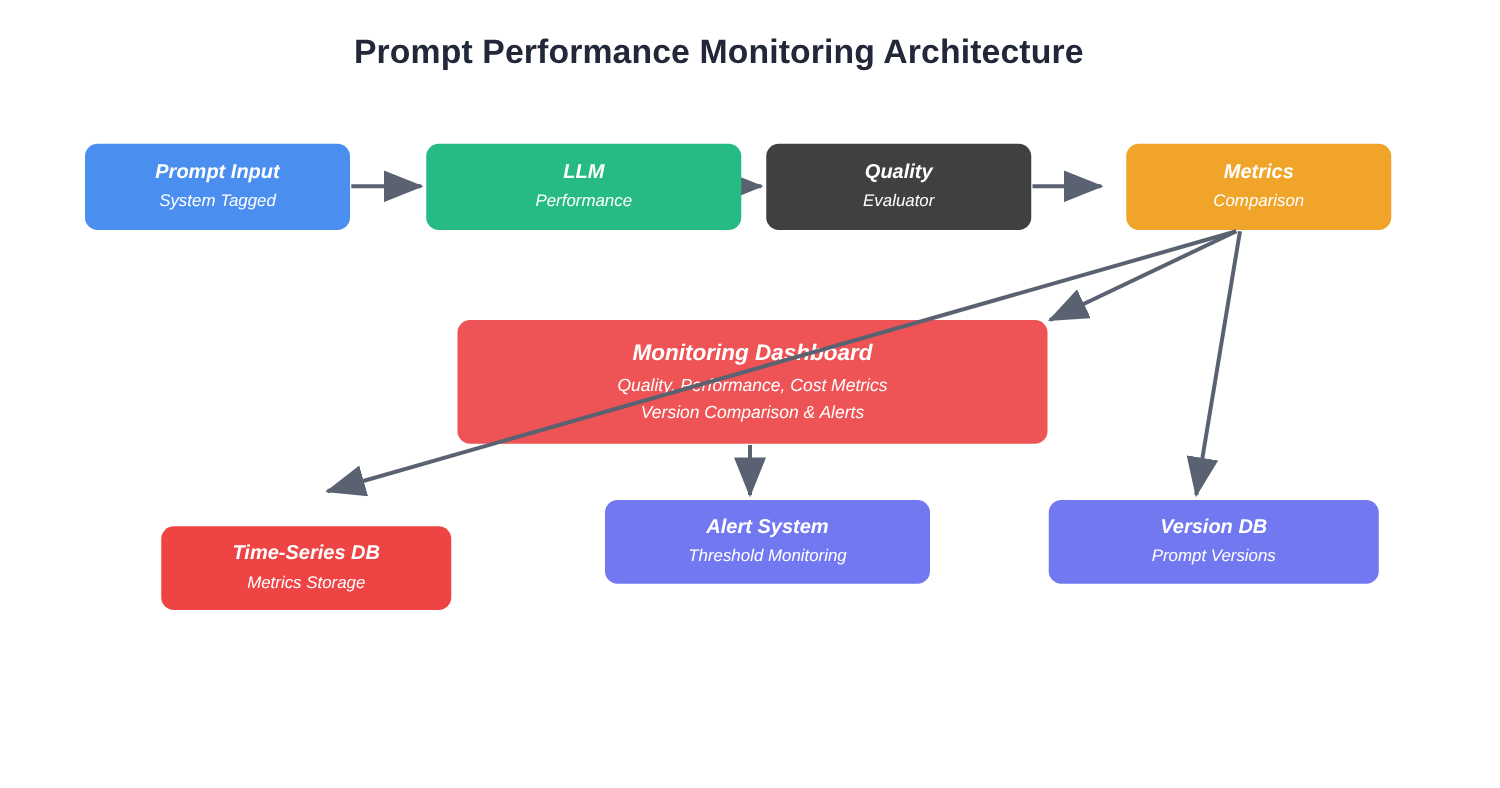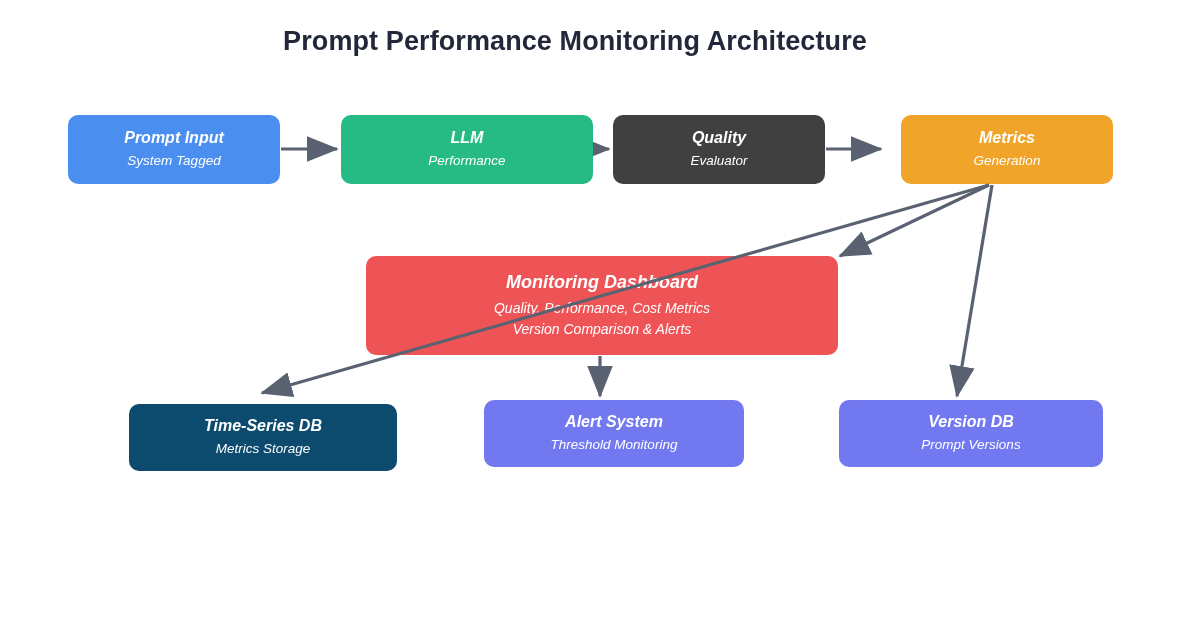"Generation" div.n-sub { text: Generation -> Comparison }
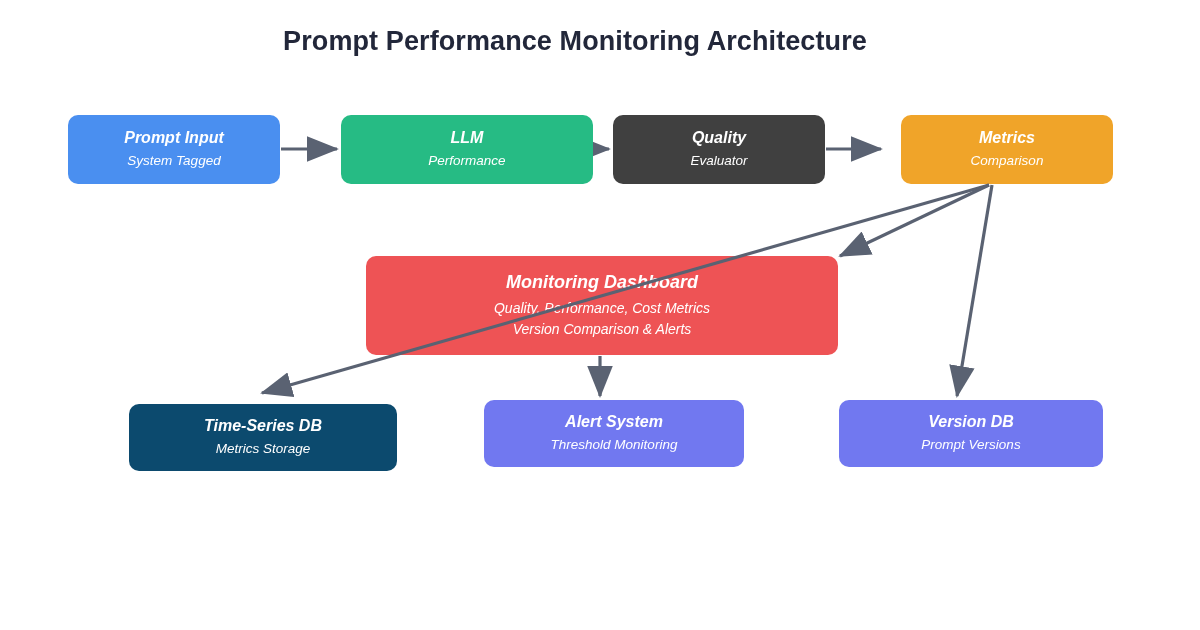"Time-Series DB" div.node { background: #0c4a6e -> #ef4444; top: 404px -> 421px; width: 268px -> 232px }
